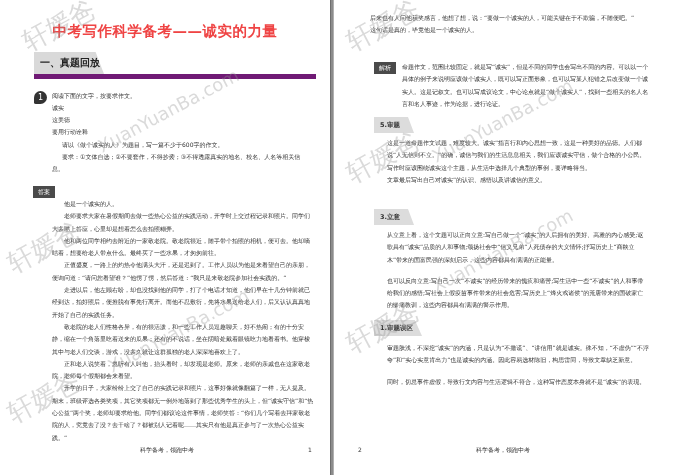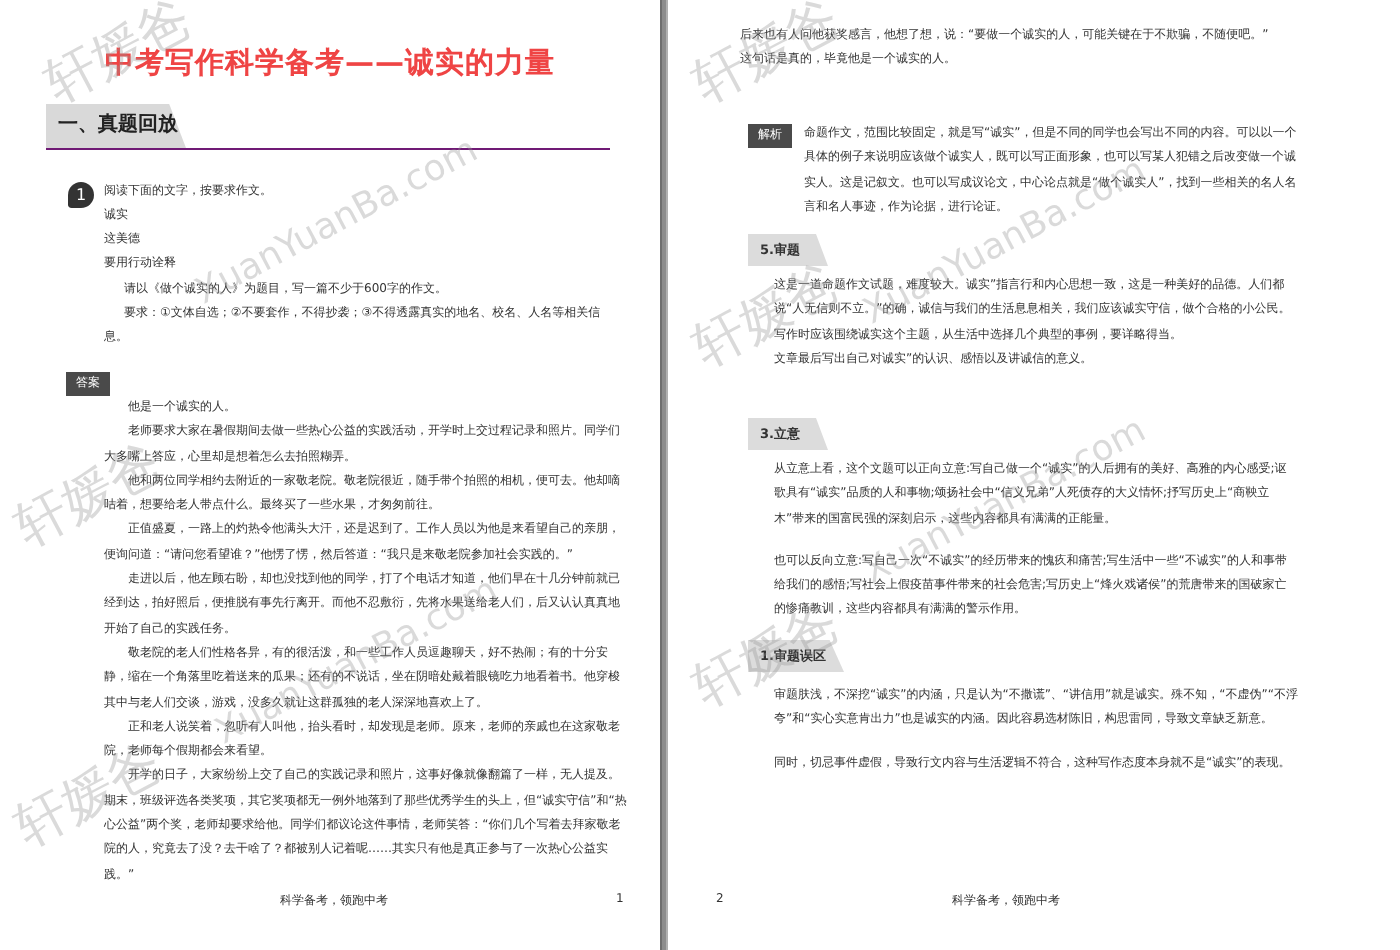"一、真题回放" .section-head { border-bottom: 1px solid #701a75 -> 5px solid #701a75; left: 23px -> 34px }
